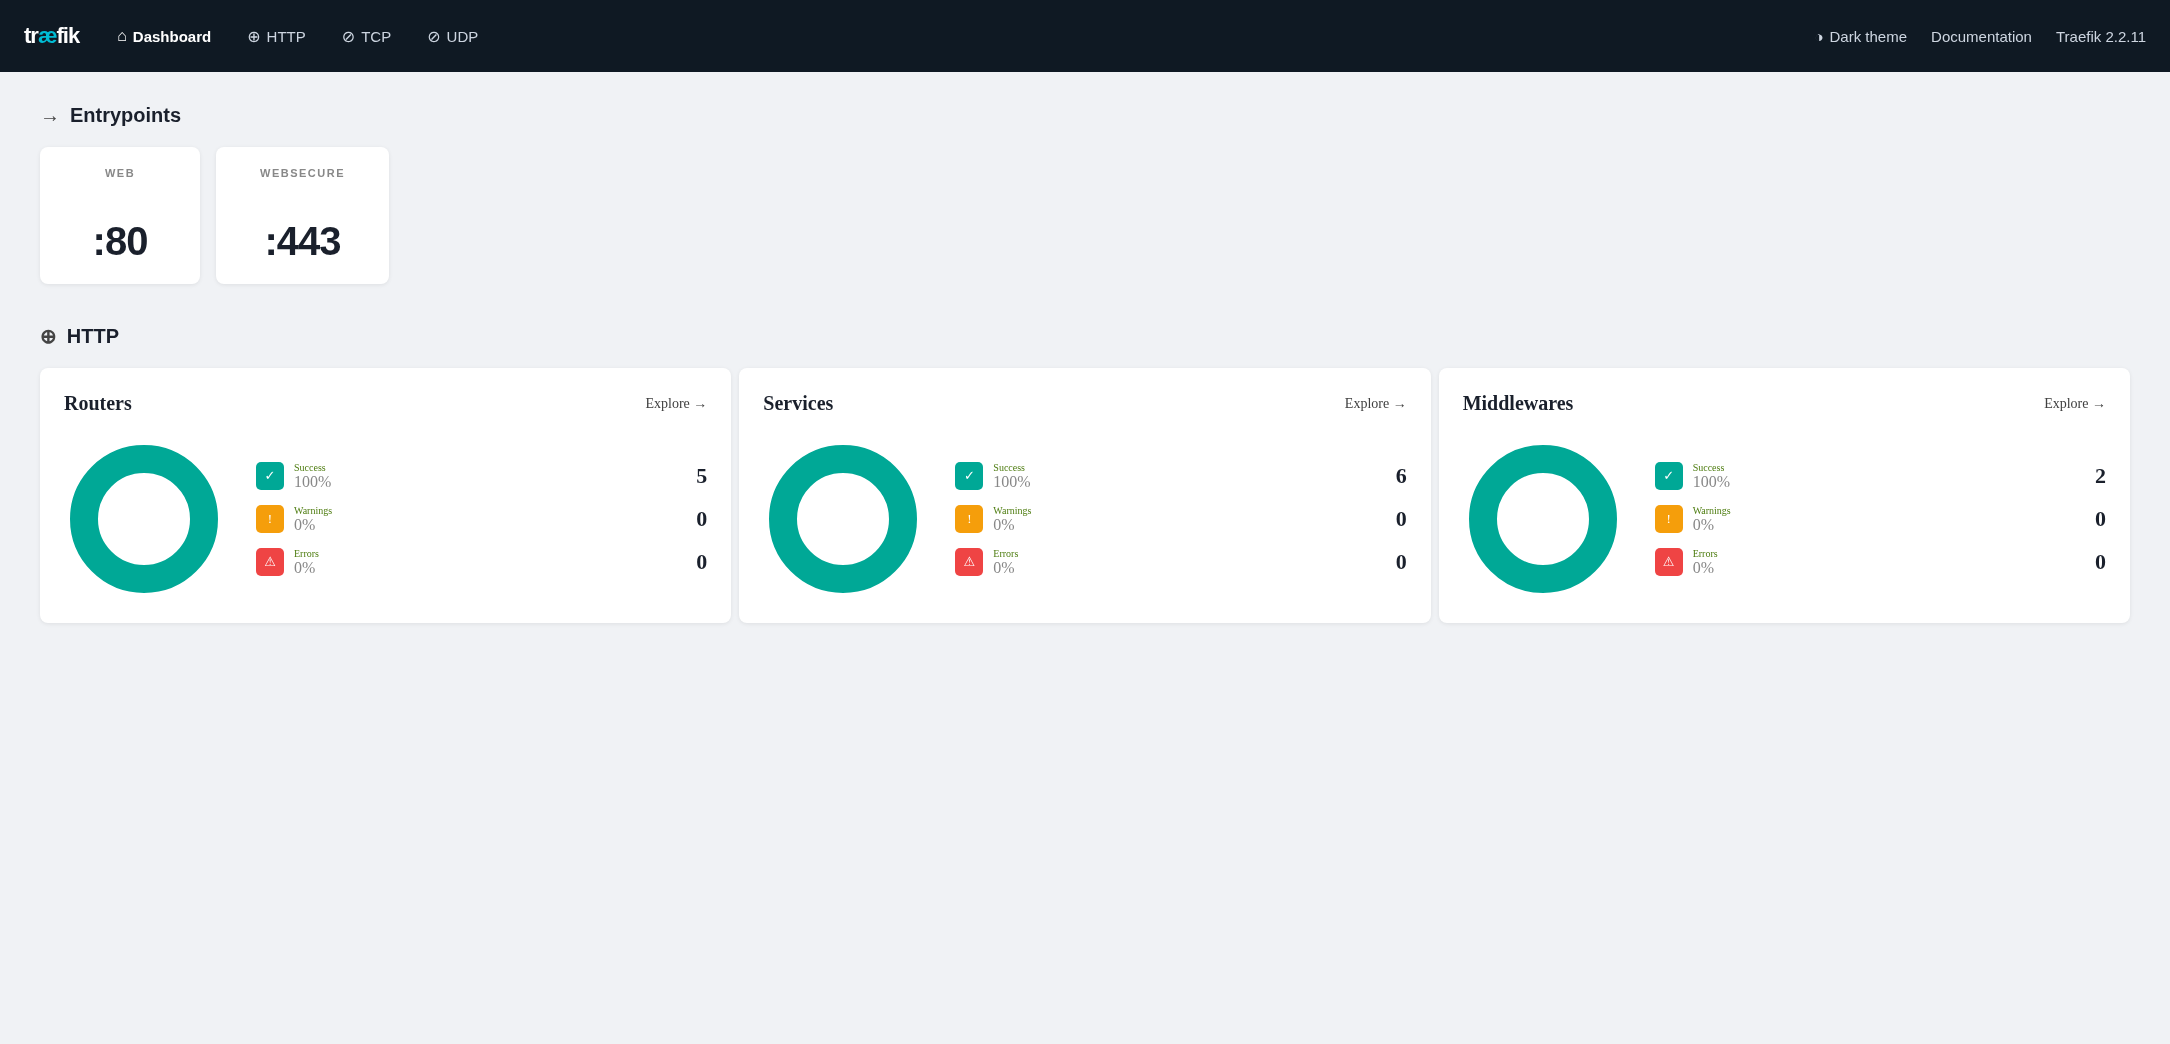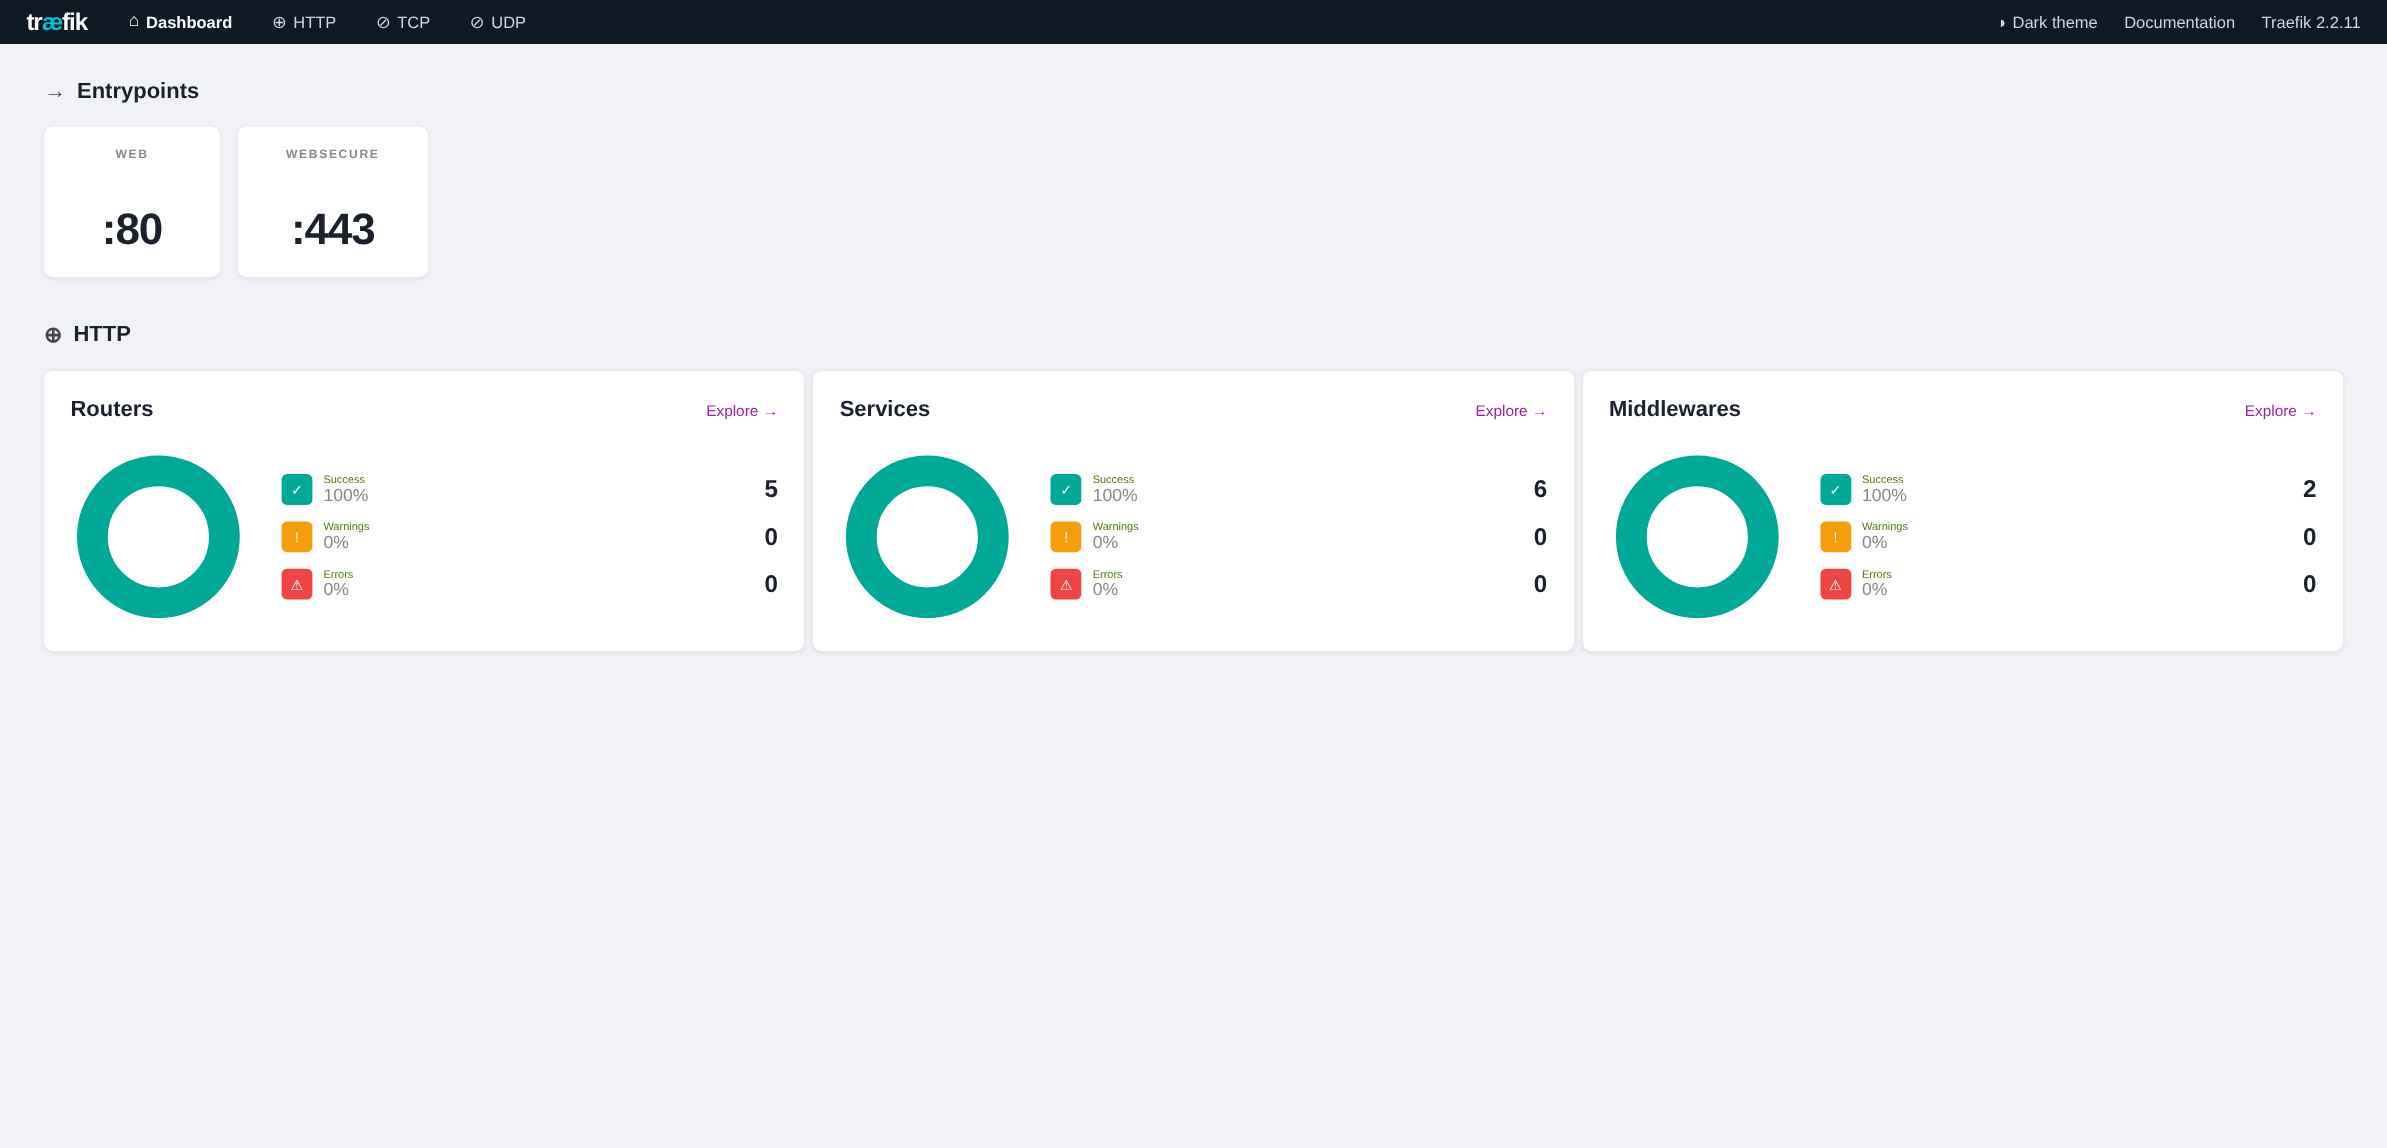"træfik" nav { height: 40px -> 72px }
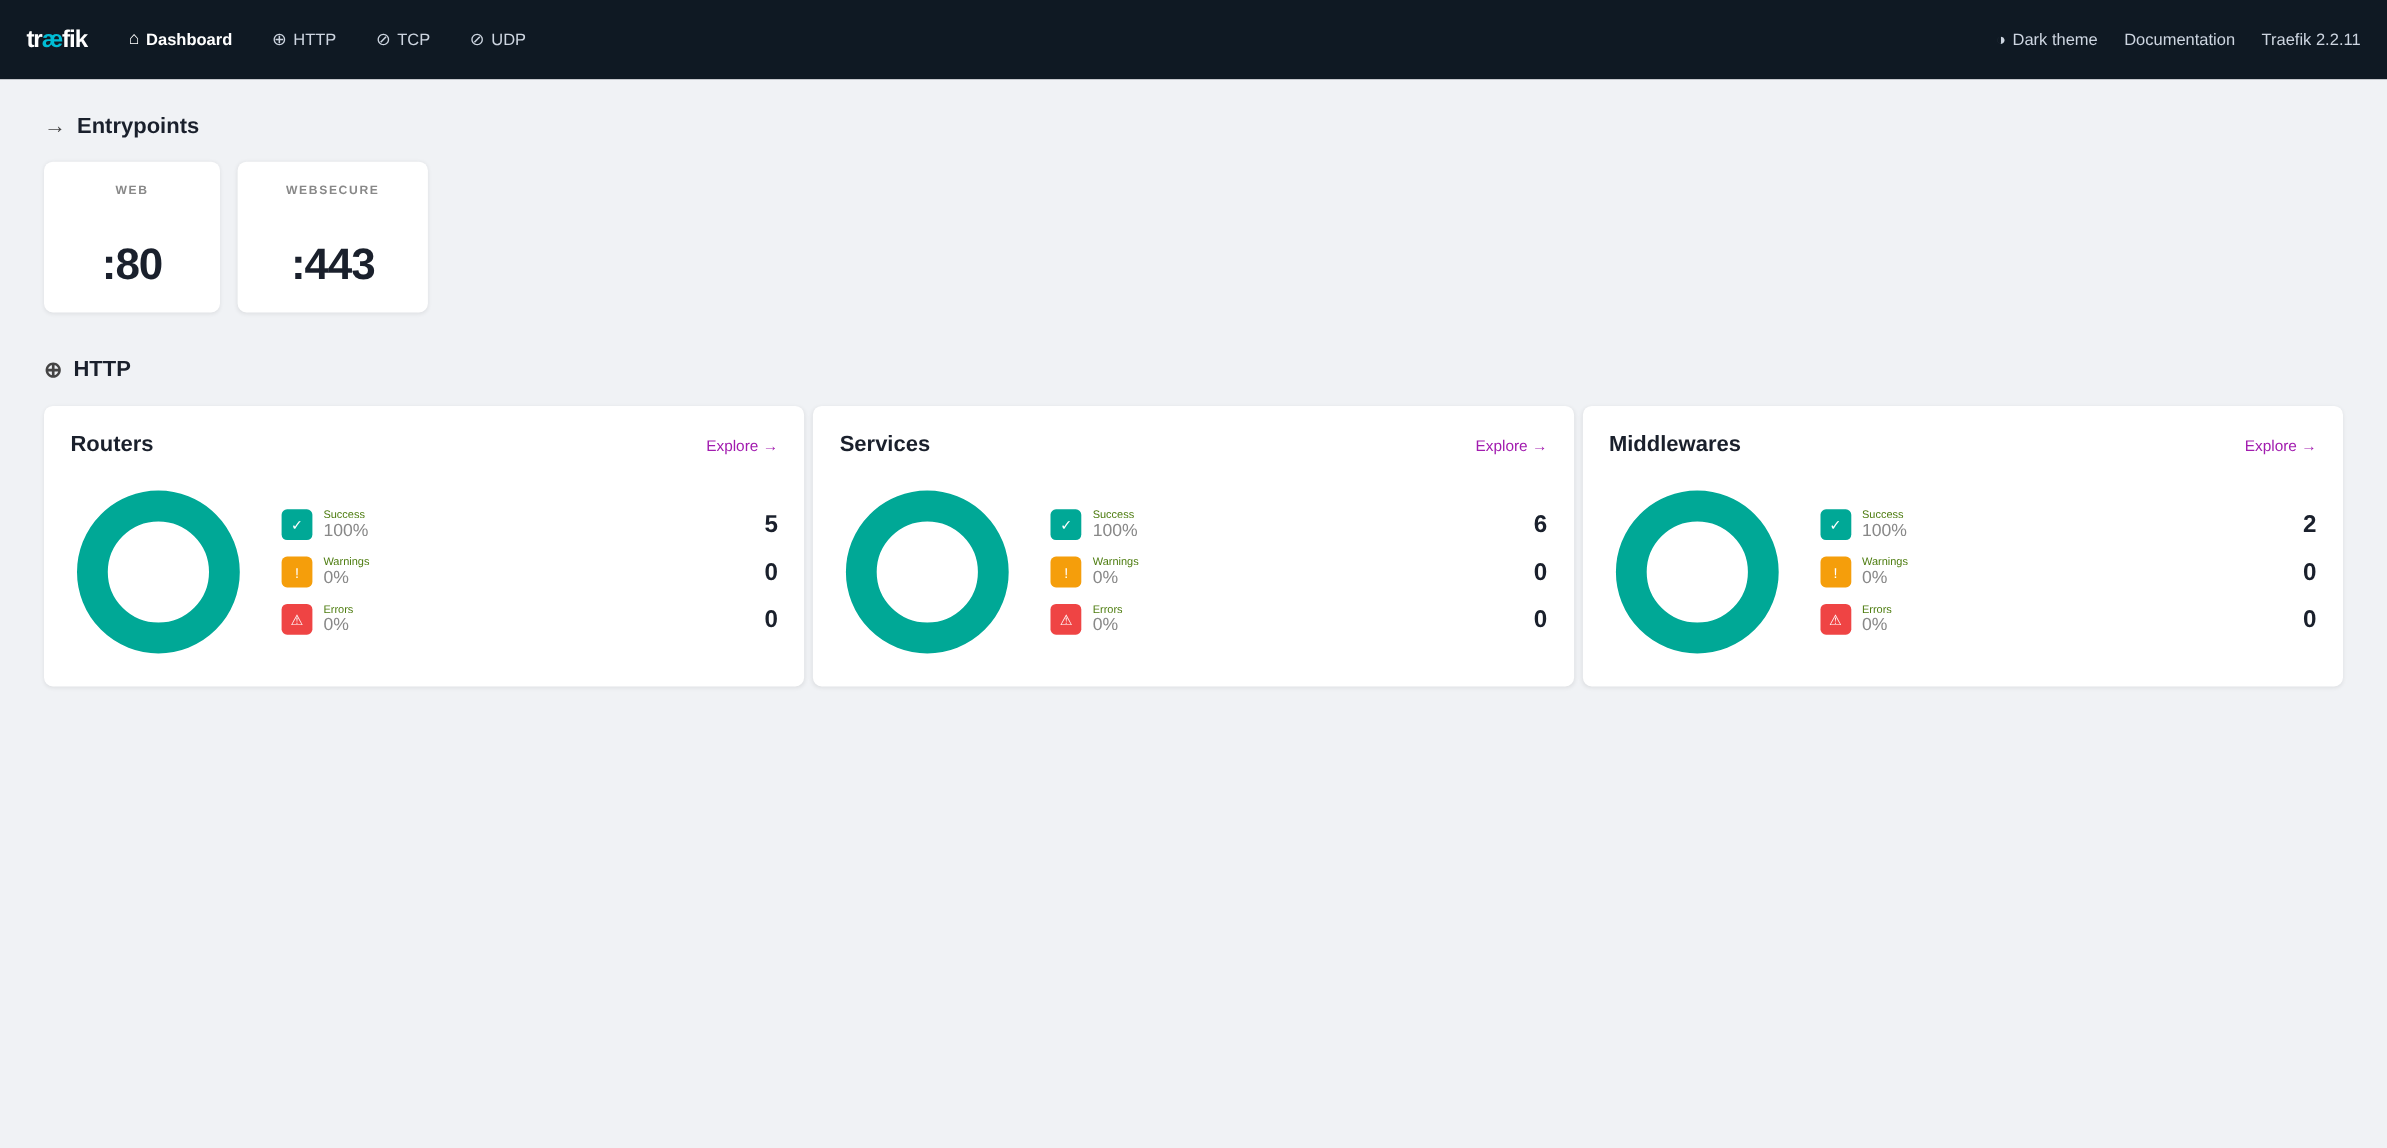"Routers" .cards-row { font-family: none -> Liberation Serif, serif }
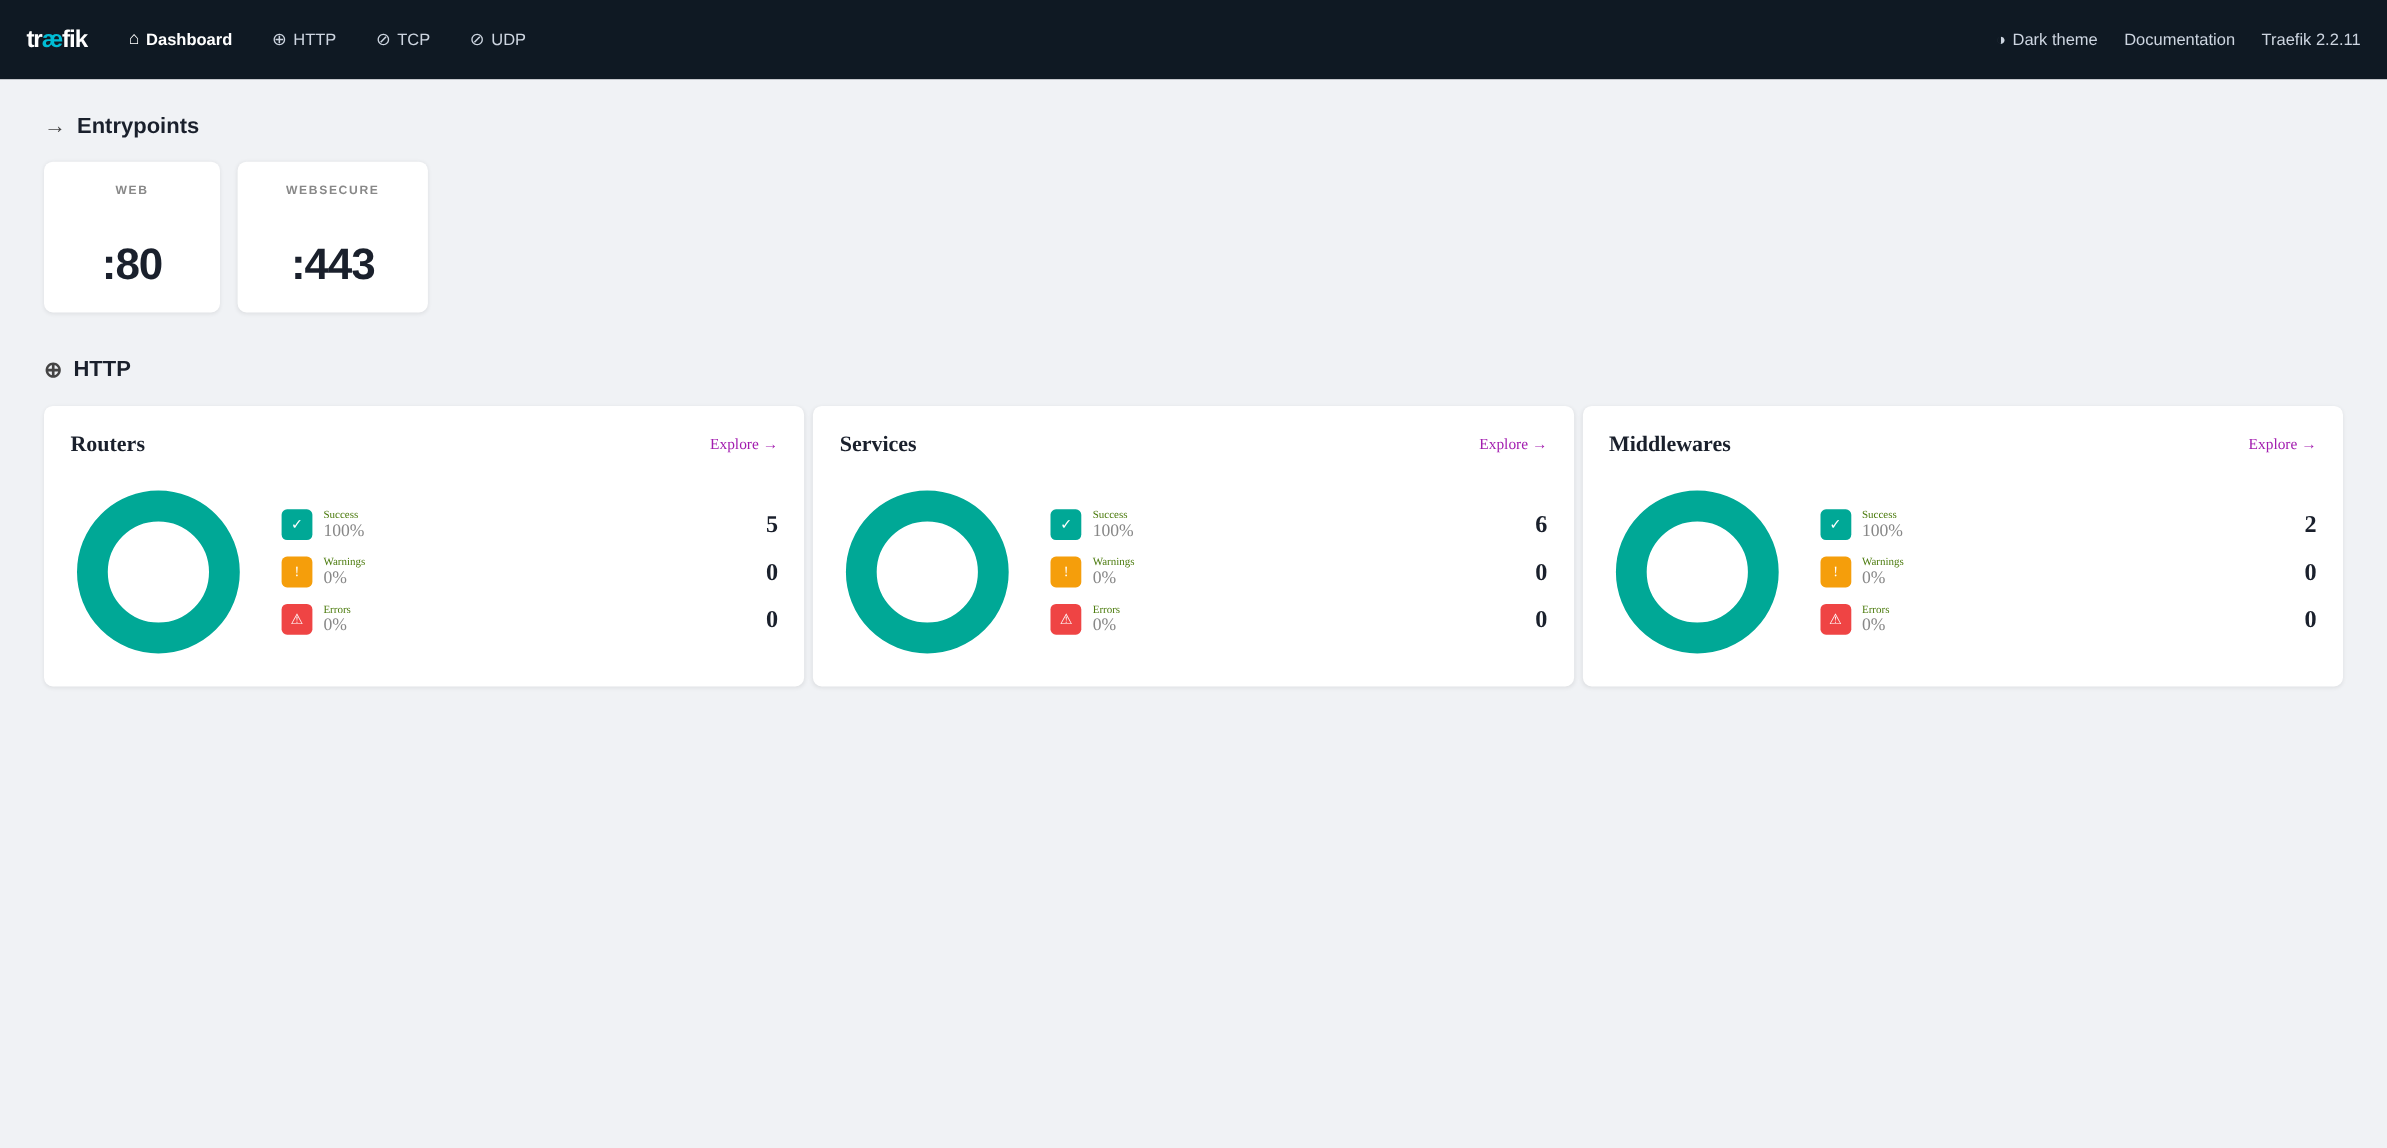"Explore →" .card-explore { color: #a21caf -> #404040 }
